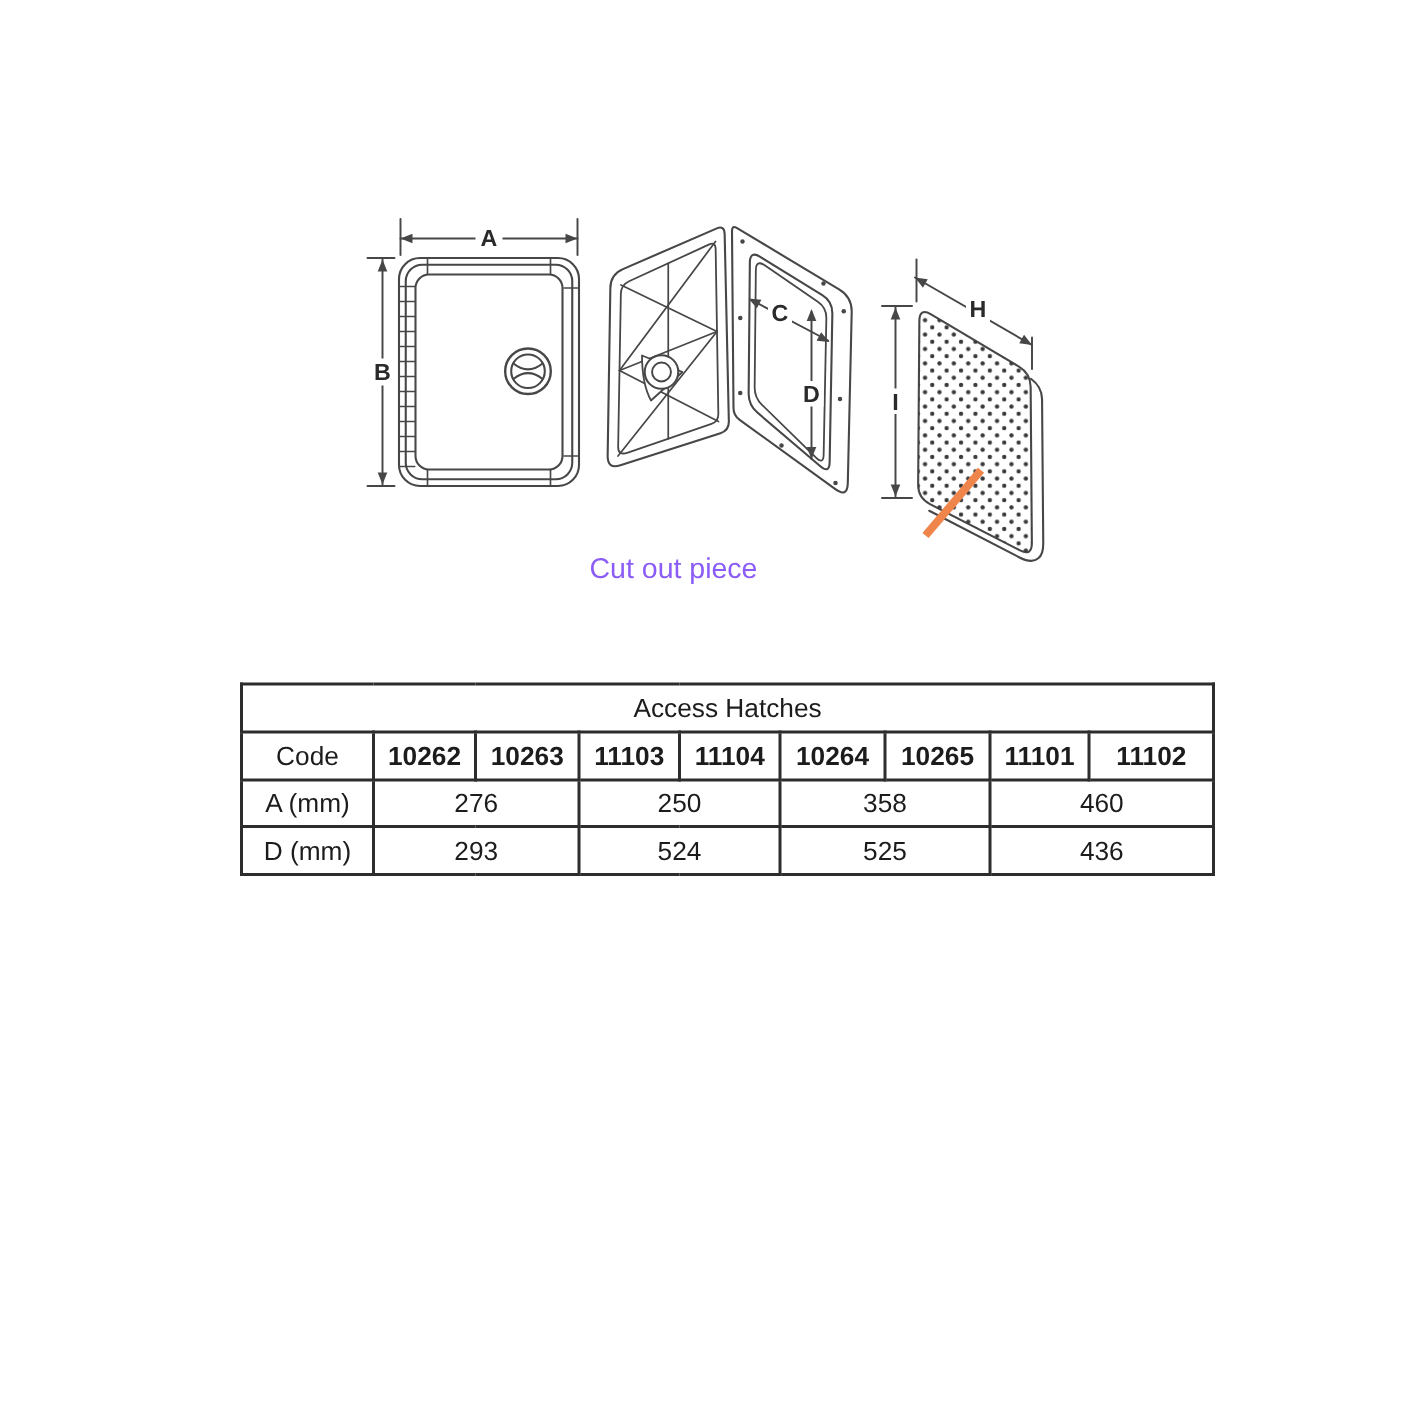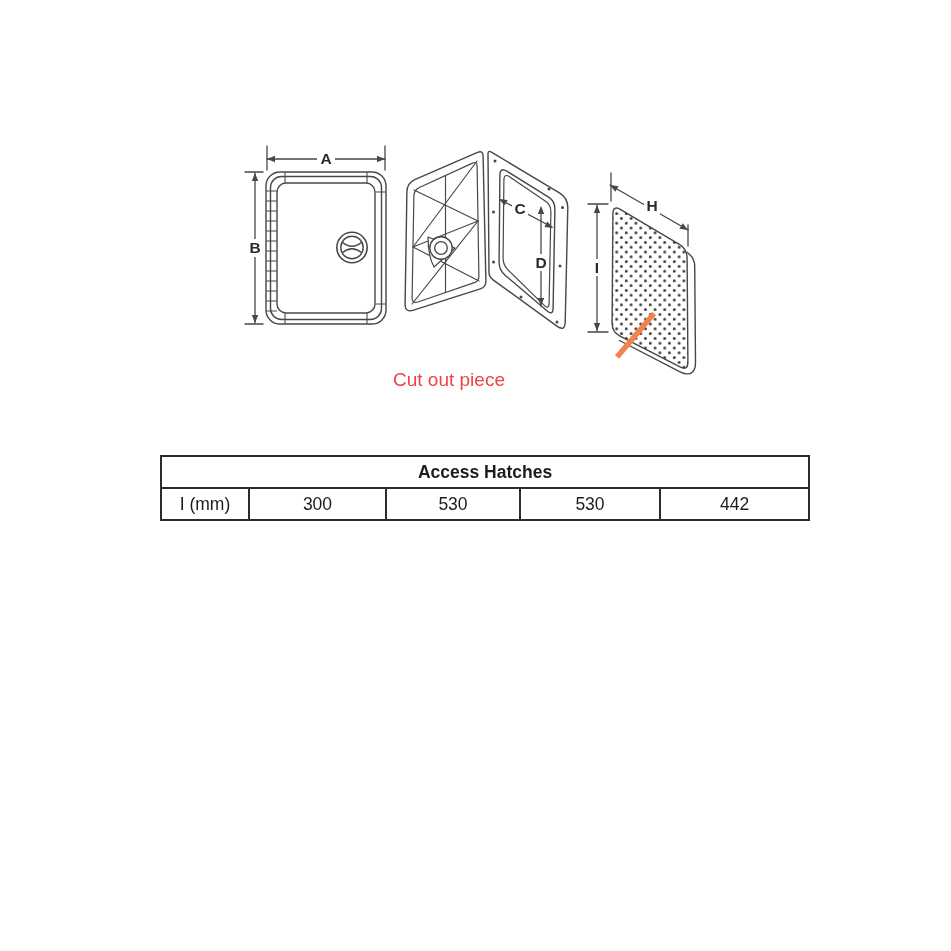"Cut out piece" .caption { color: #ef4444 -> #8b5cf6 }
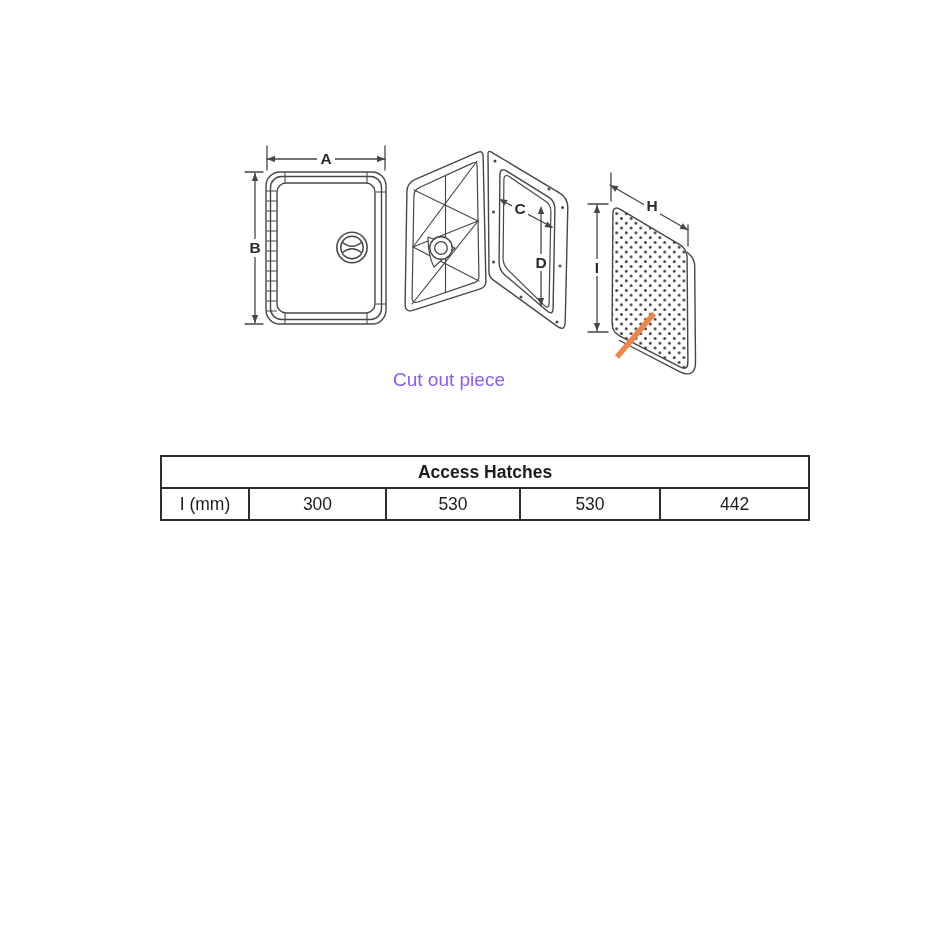"Access Hatches" .title-row td { font-weight: bold -> normal }
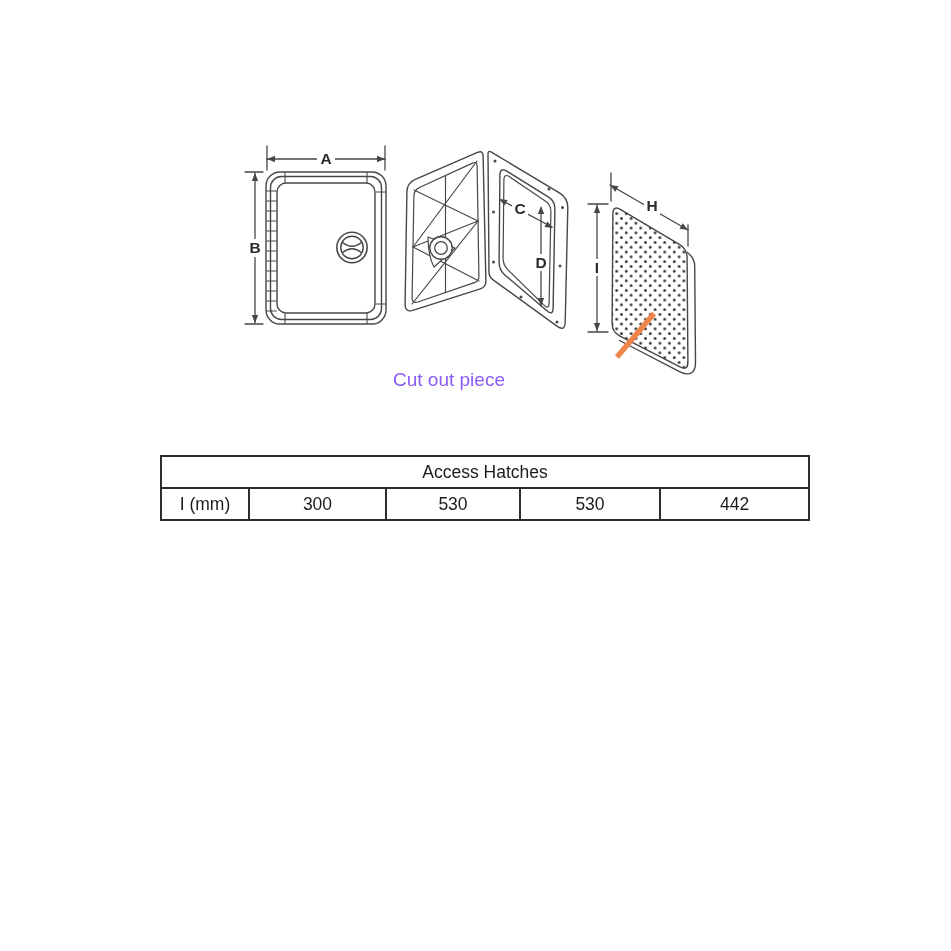"Code" tr { html: none -> <tr> <td>Code</td> <td>10262</td> <td>10263</td> <td>11103</td> <td>11104</td> <td>10264</td> <td>10265</td> <td>11101</td> <td>11102</td> </tr> }
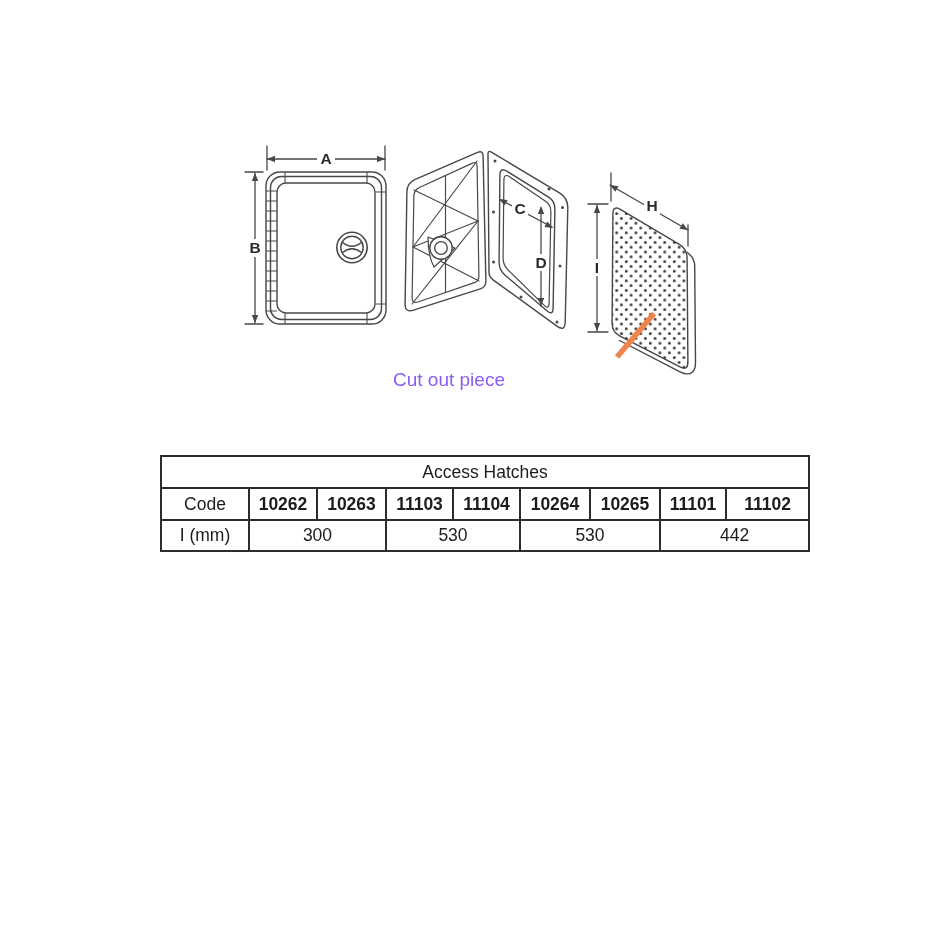"A (mm)" tr { html: none -> <tr> <td>A (mm)</td> <td>276</td> <td>250</td> <td>358</td> <td>460</td> </tr> }
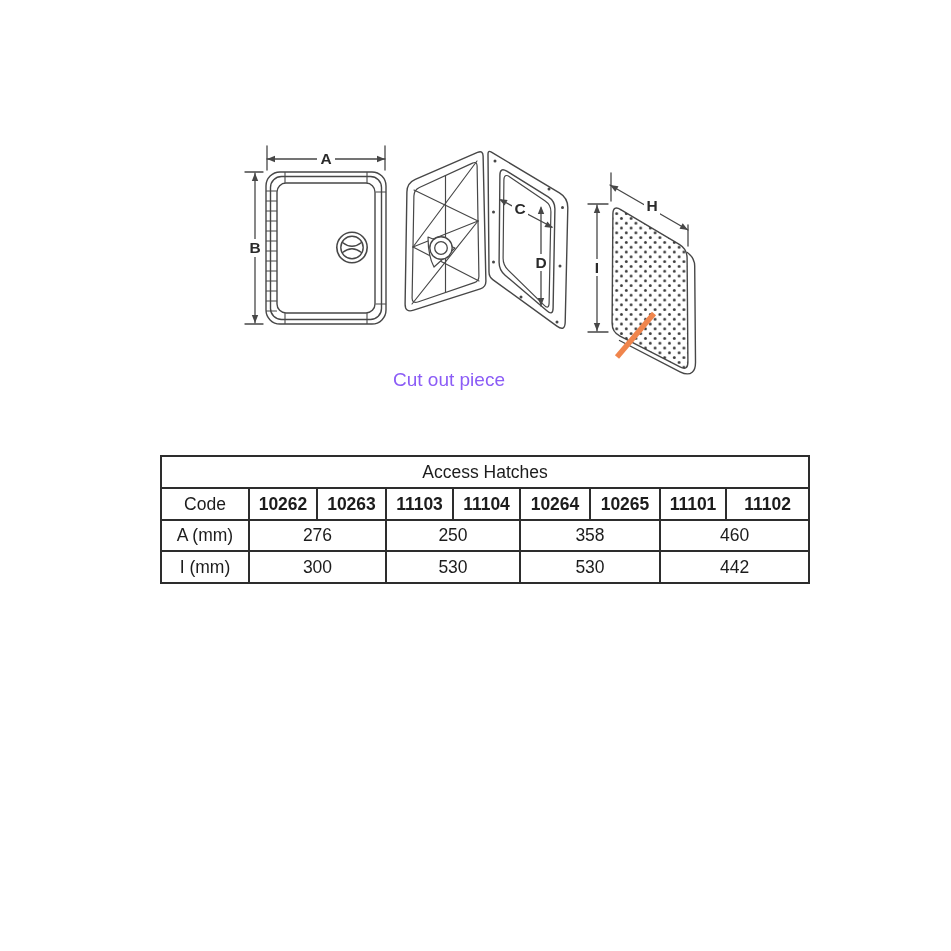"D (mm)" tr { html: none -> <tr> <td>D (mm)</td> <td>293</td> <td>524</td> <td>525</td> <td>436</td> </tr> }
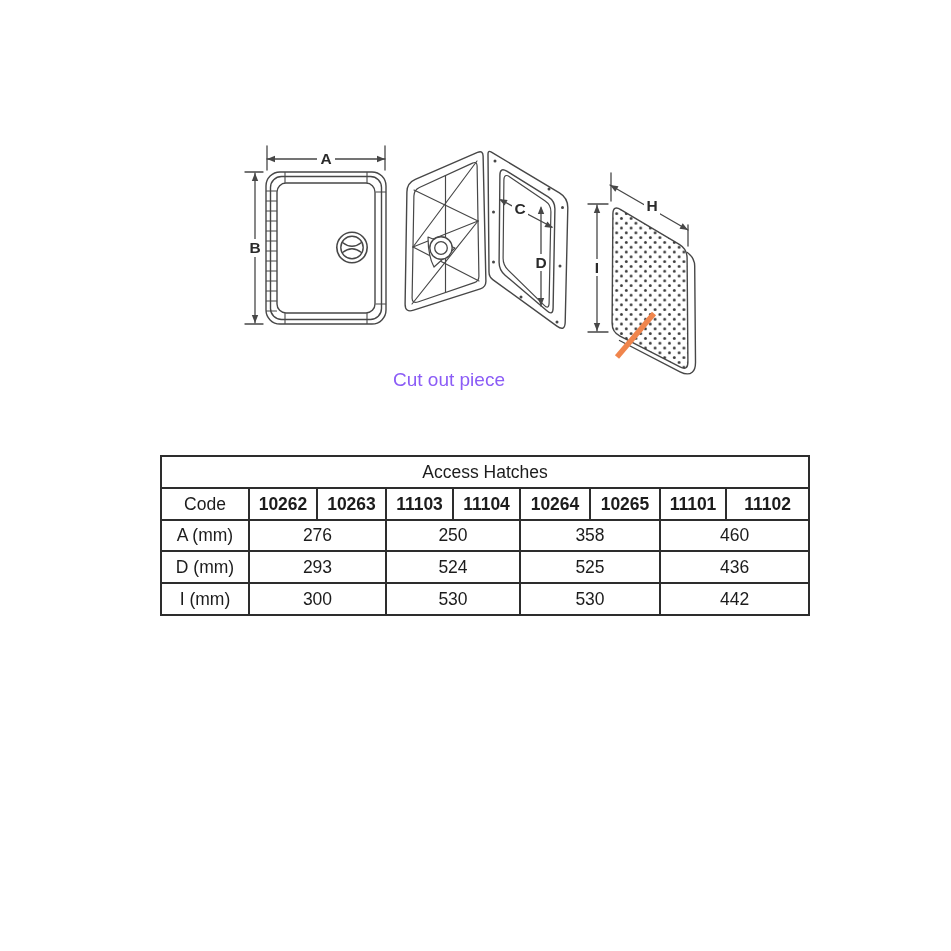"I (mm)" tr { html: <tr> <td>I (mm)</td> <td>300</td> <td>530</td> <td>530</td> <td>442</td> </tr> -> none }
